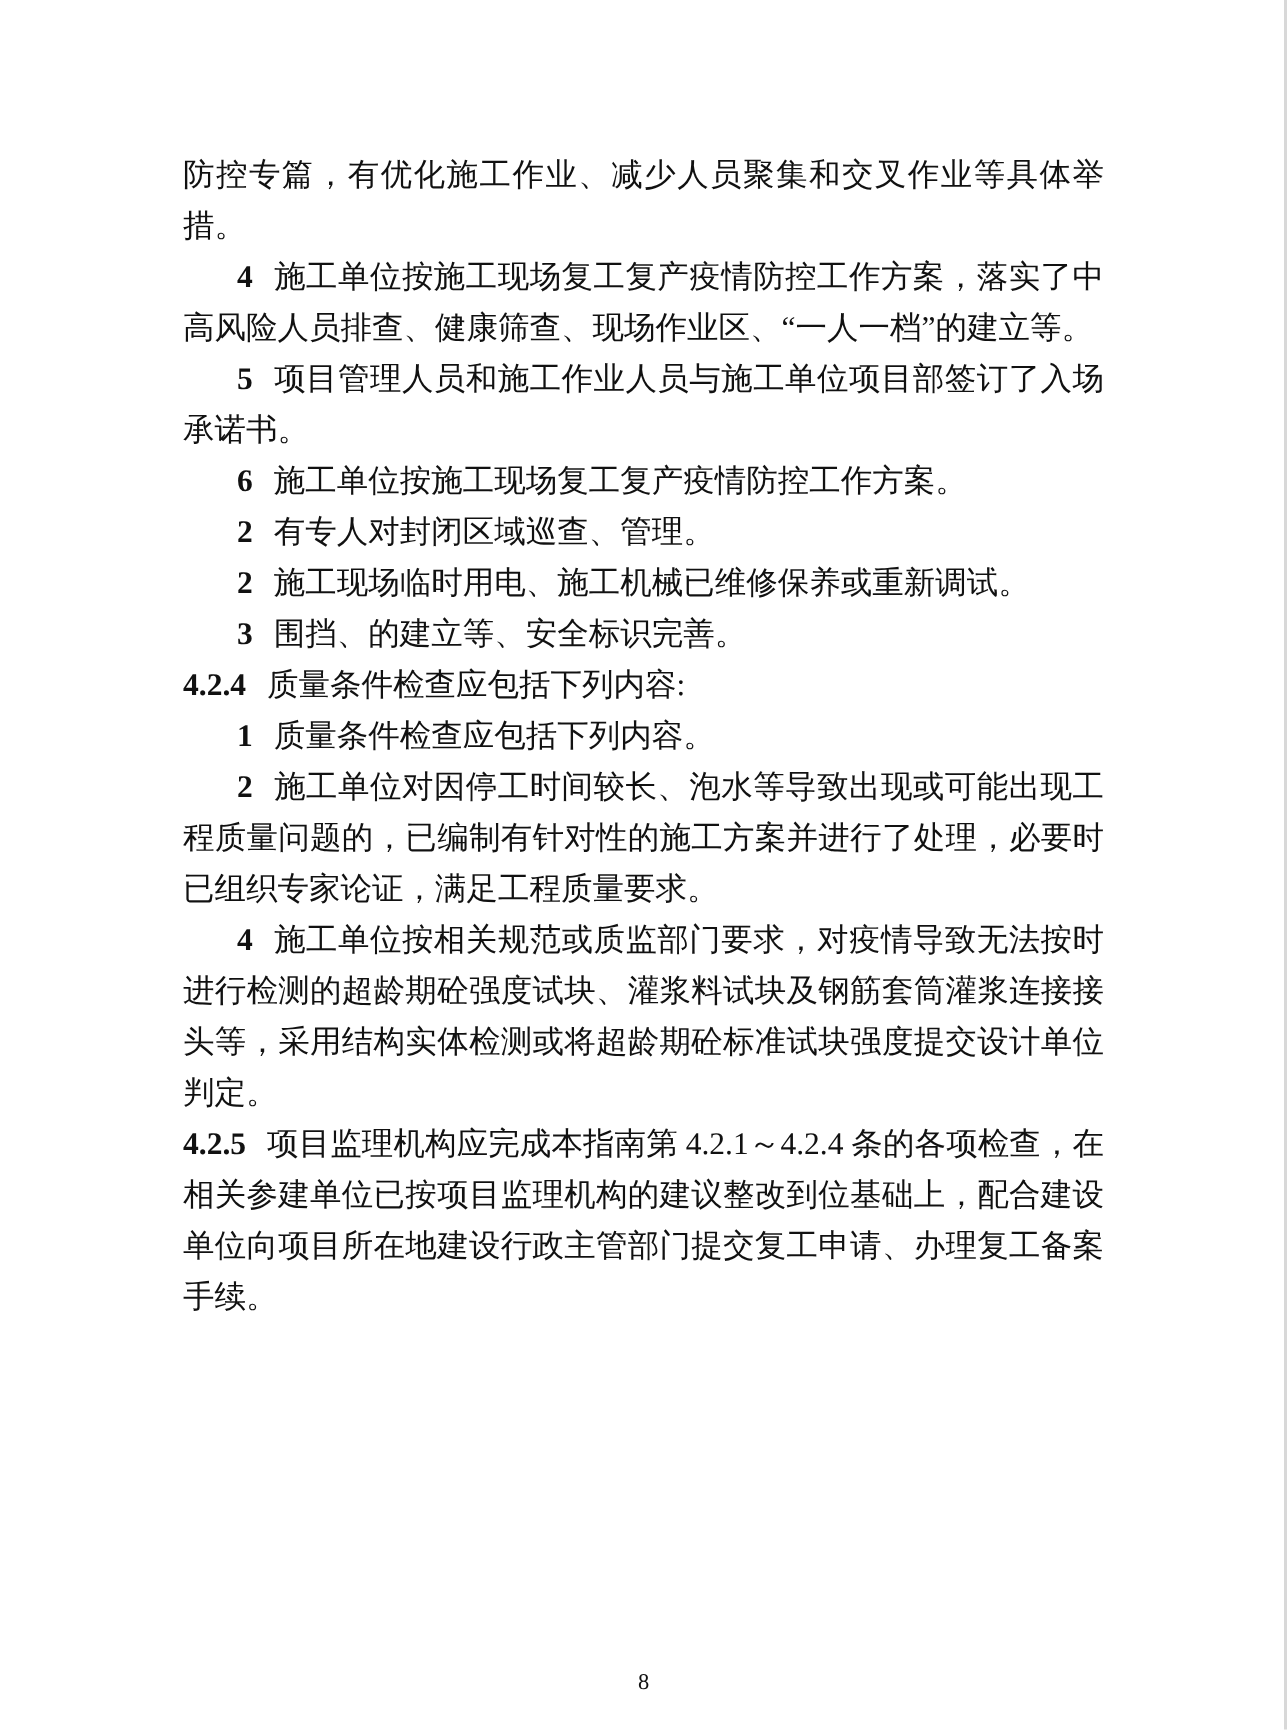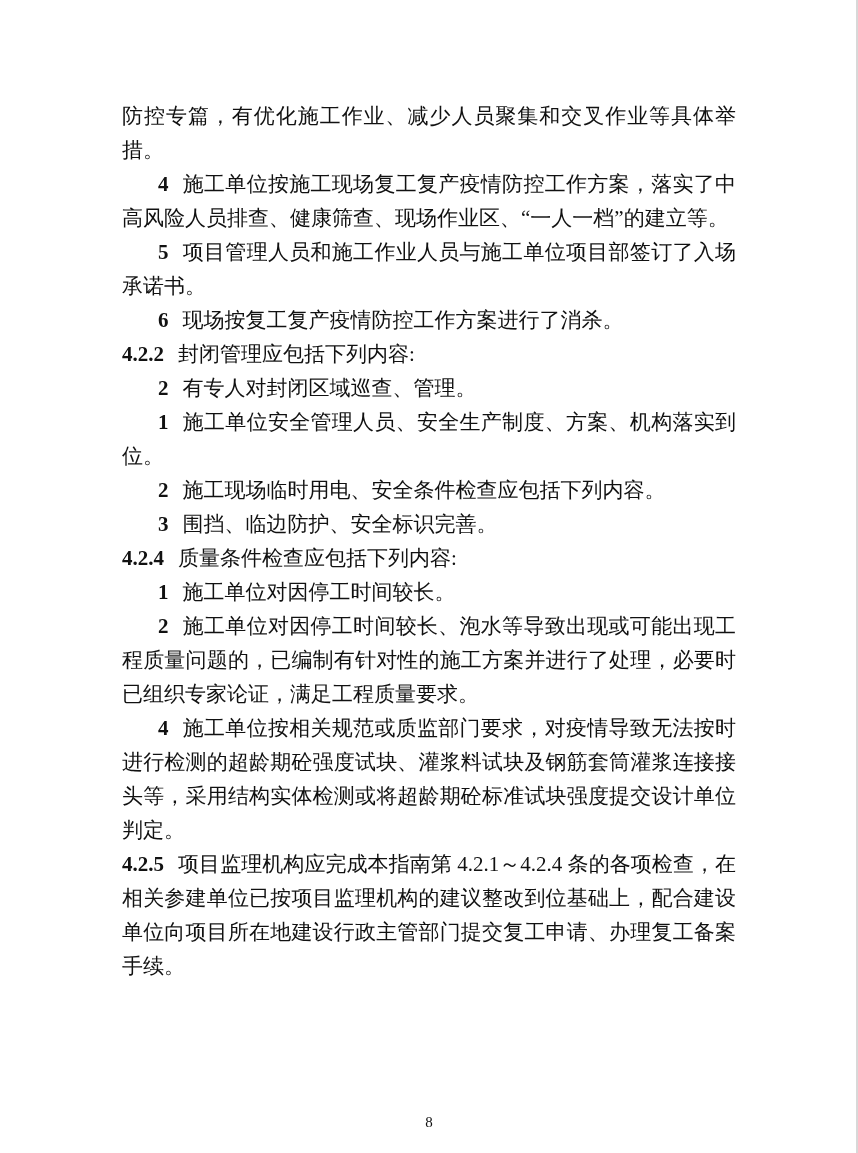"现场按复工复产疫情防控工作方案进行了消杀。" span { text: 现场按复工复产疫情防控工作方案进行了消杀 -> 施工单位按施工现场复工复产疫情防控工作方案 }
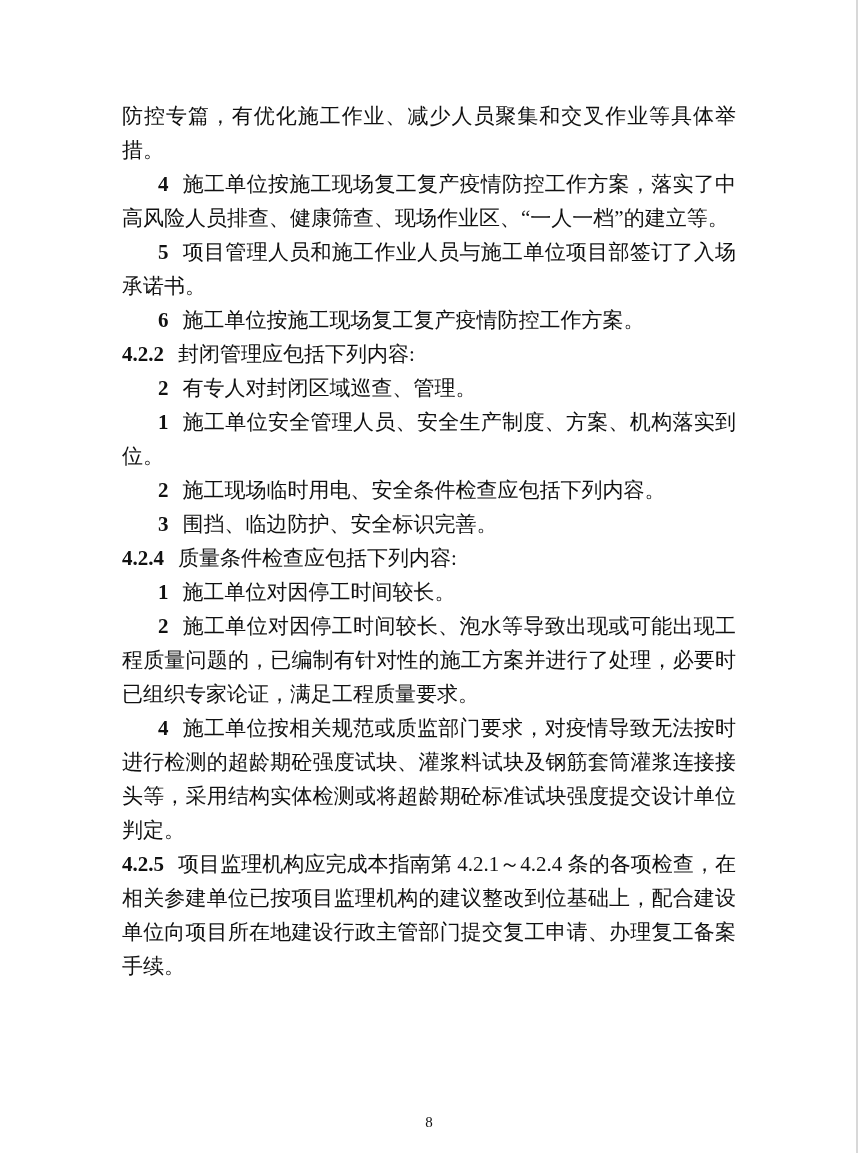"4.2.2 封闭管理应包括下列内容:" p.section { html: <p><span>4.2.2</span><span>封闭管理应包括下列内容:</span></p> -> none }
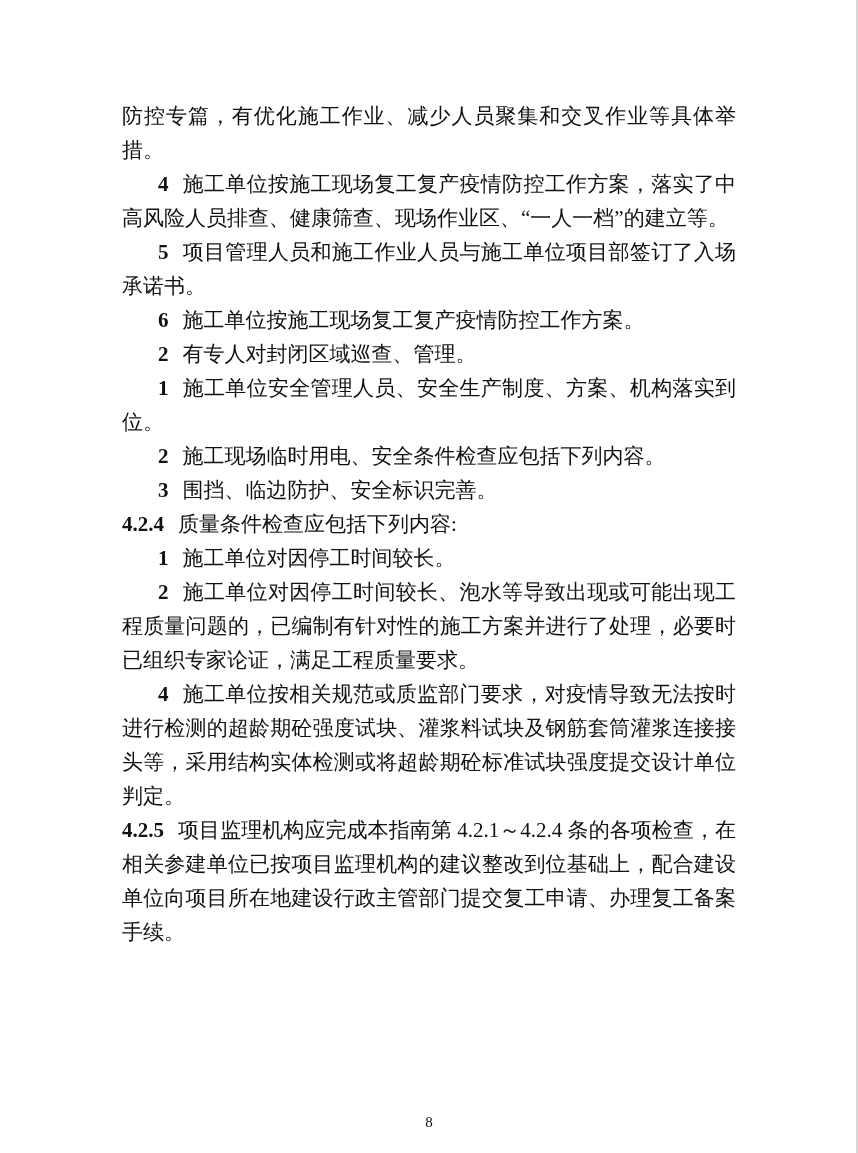"1 施工单位安全管理人员、安全生产制度、方案、机构落实到位。" p.item { html: <p><span>1</span><span>施工单位安全管理人员、安全生产制度、方案、机构落实到位。</span></p> -> none }
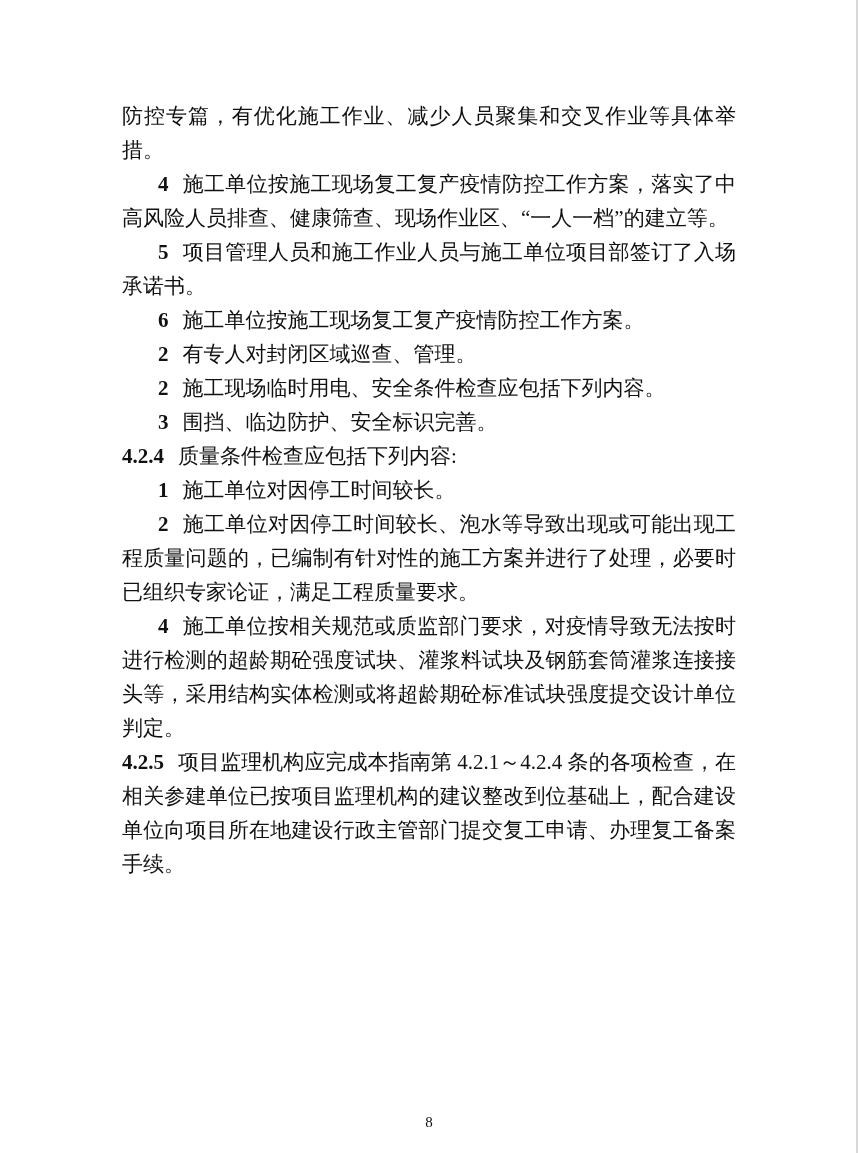"施工现场临时用电、安全条件检查应包括下列内容。" span { text: 安全条件检查应包括下列内容 -> 施工机械已维修保养或重新调试 }
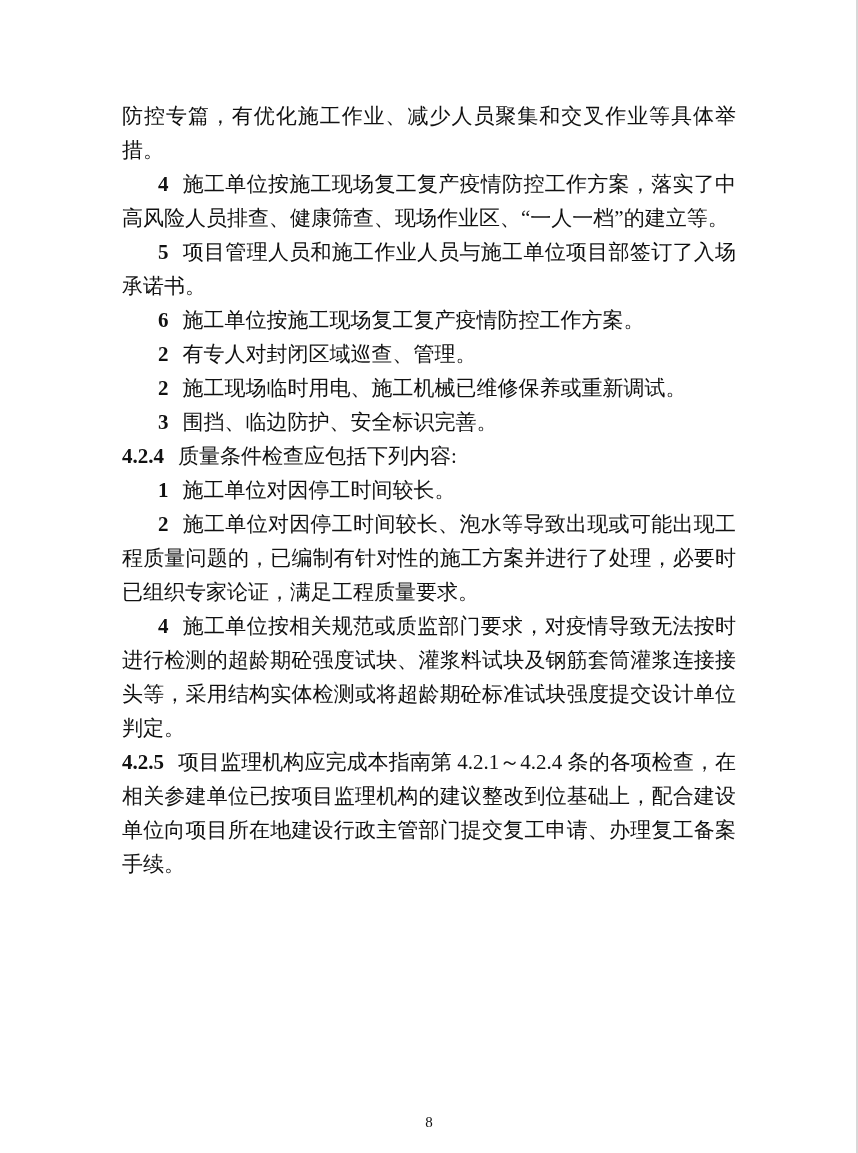"围挡、临边防护、安全标识完善。" span { text: 临边防护 -> 的建立等 }
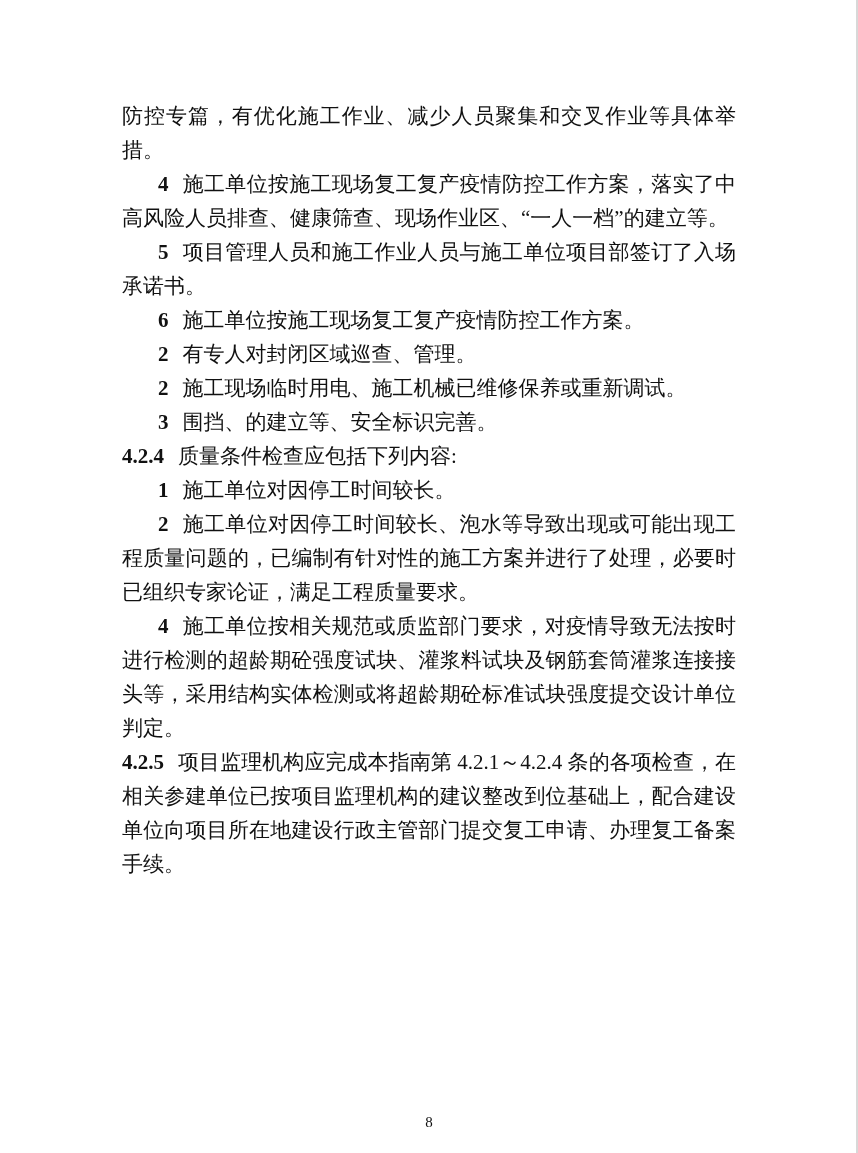"施工单位对因停工时间较长。" span { text: 施工单位对因停工时间较长 -> 质量条件检查应包括下列内容 }
